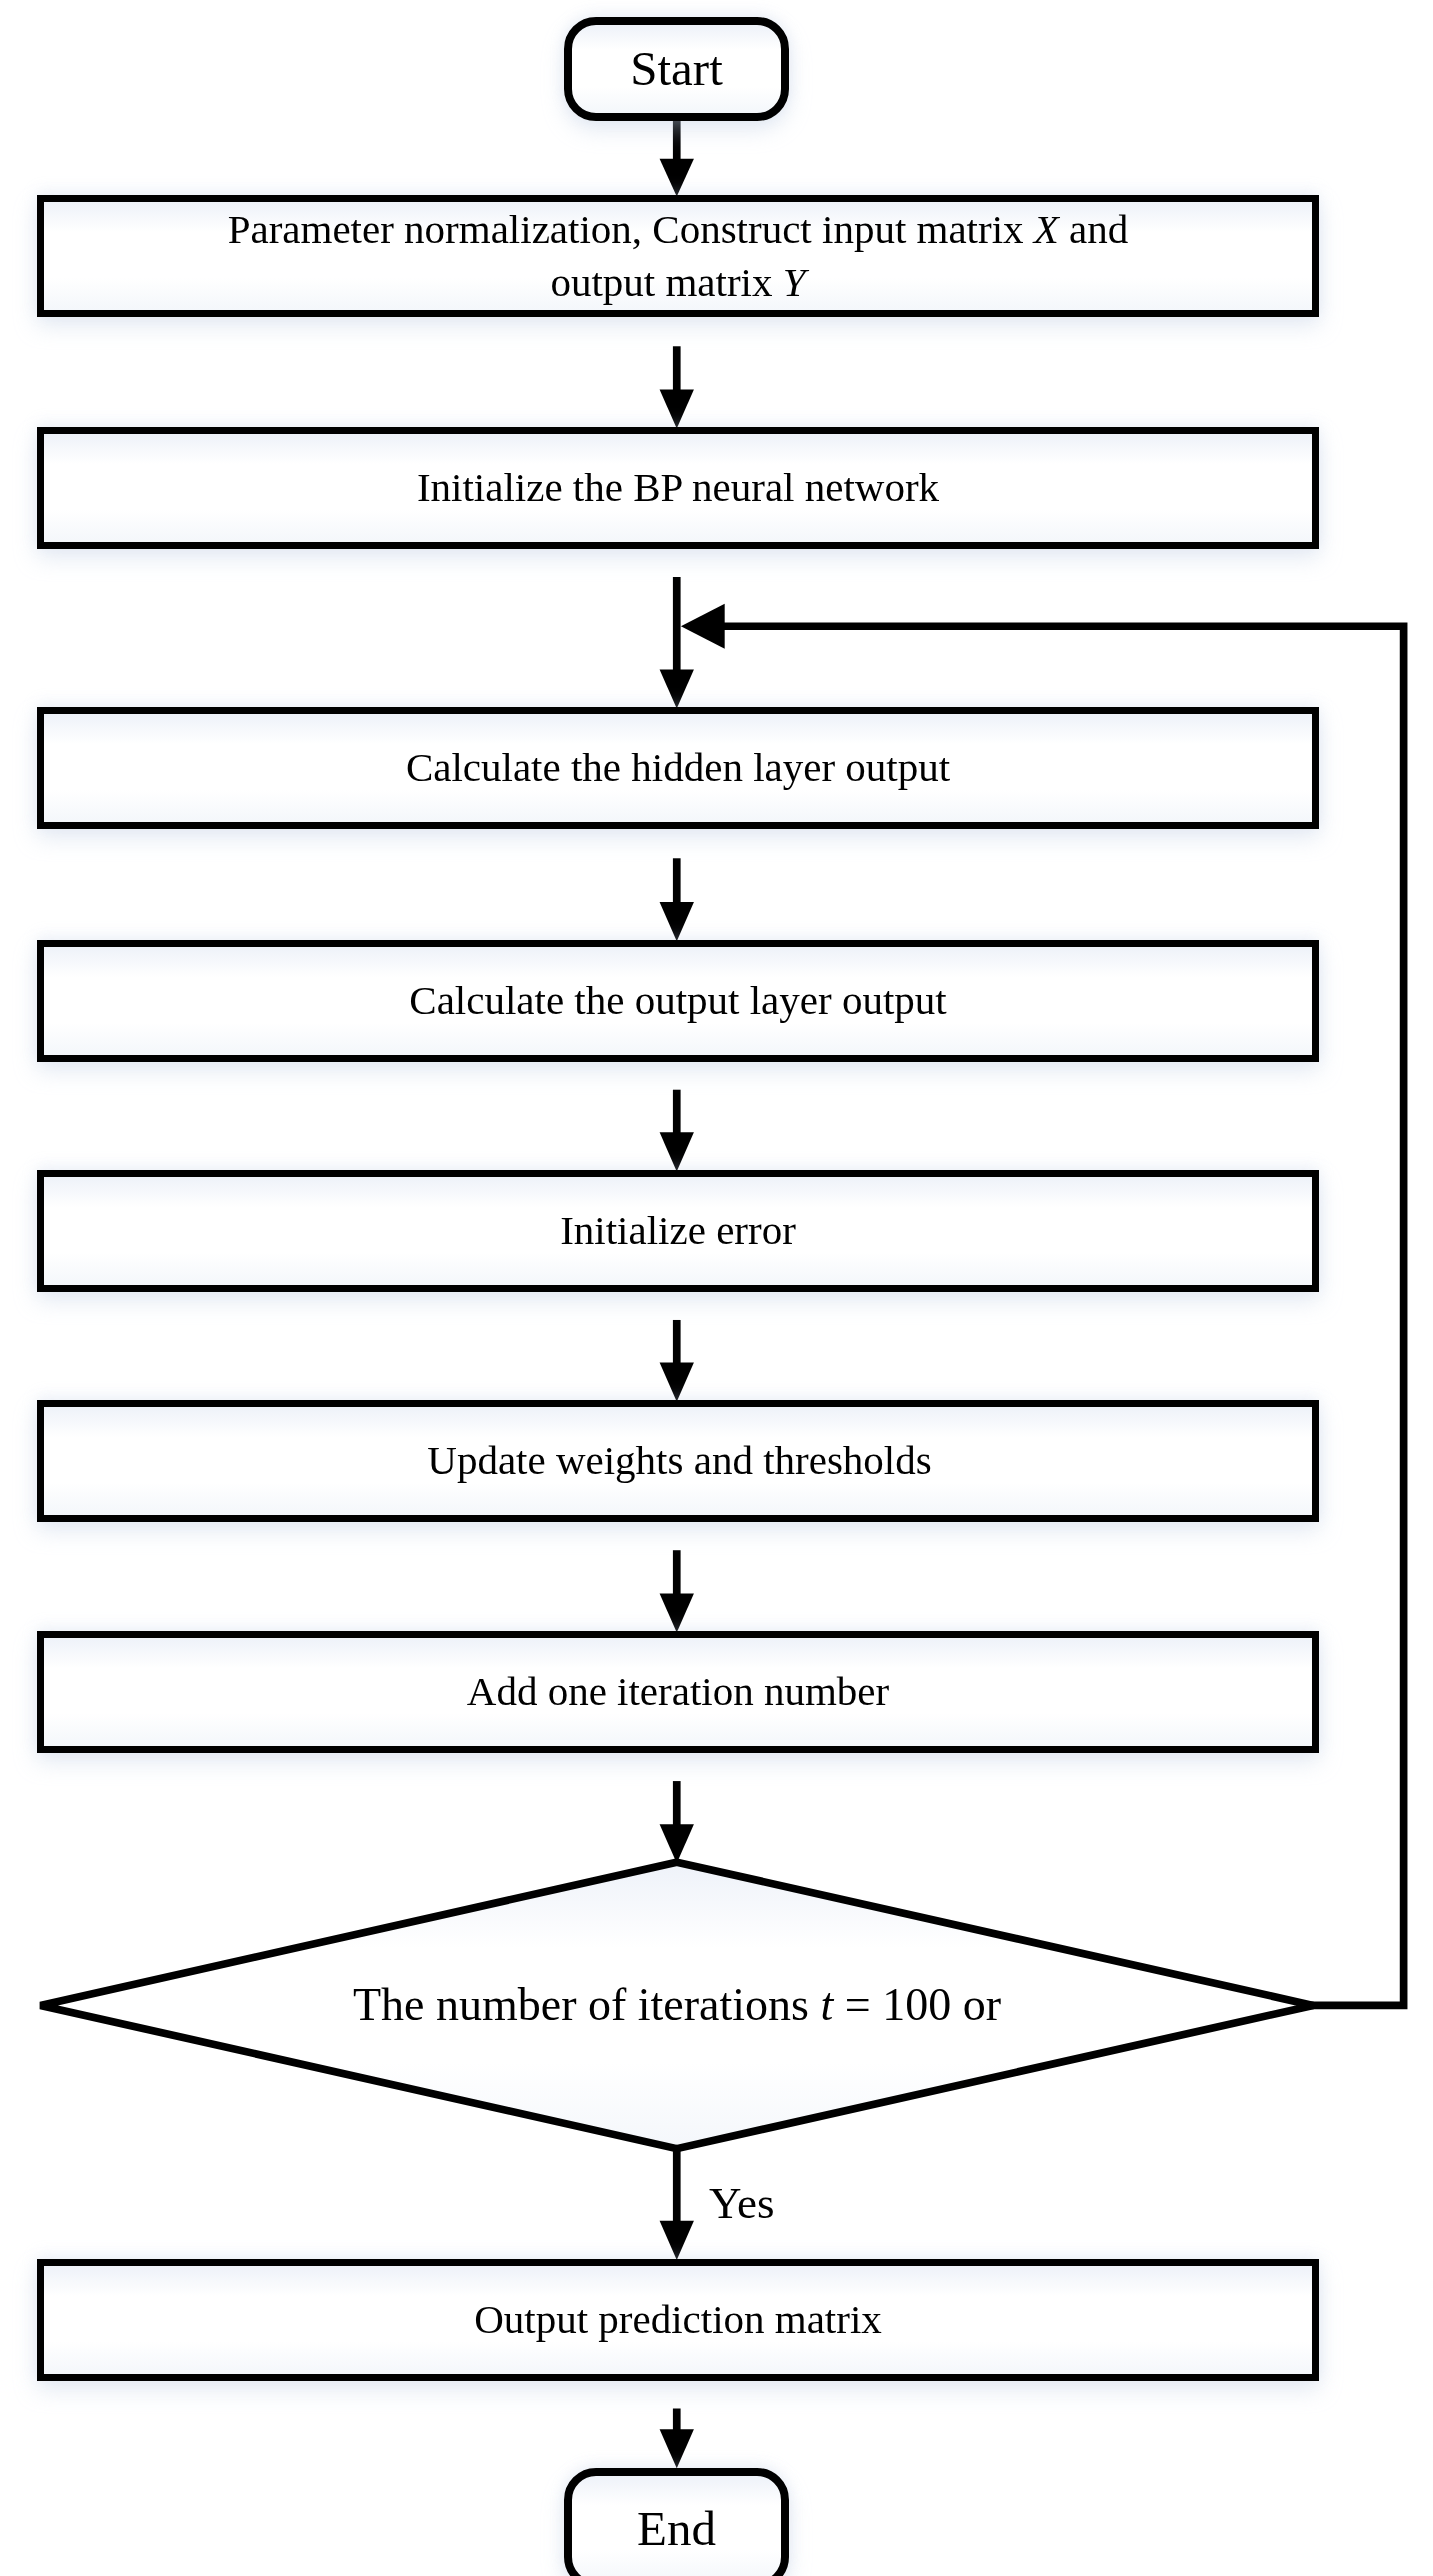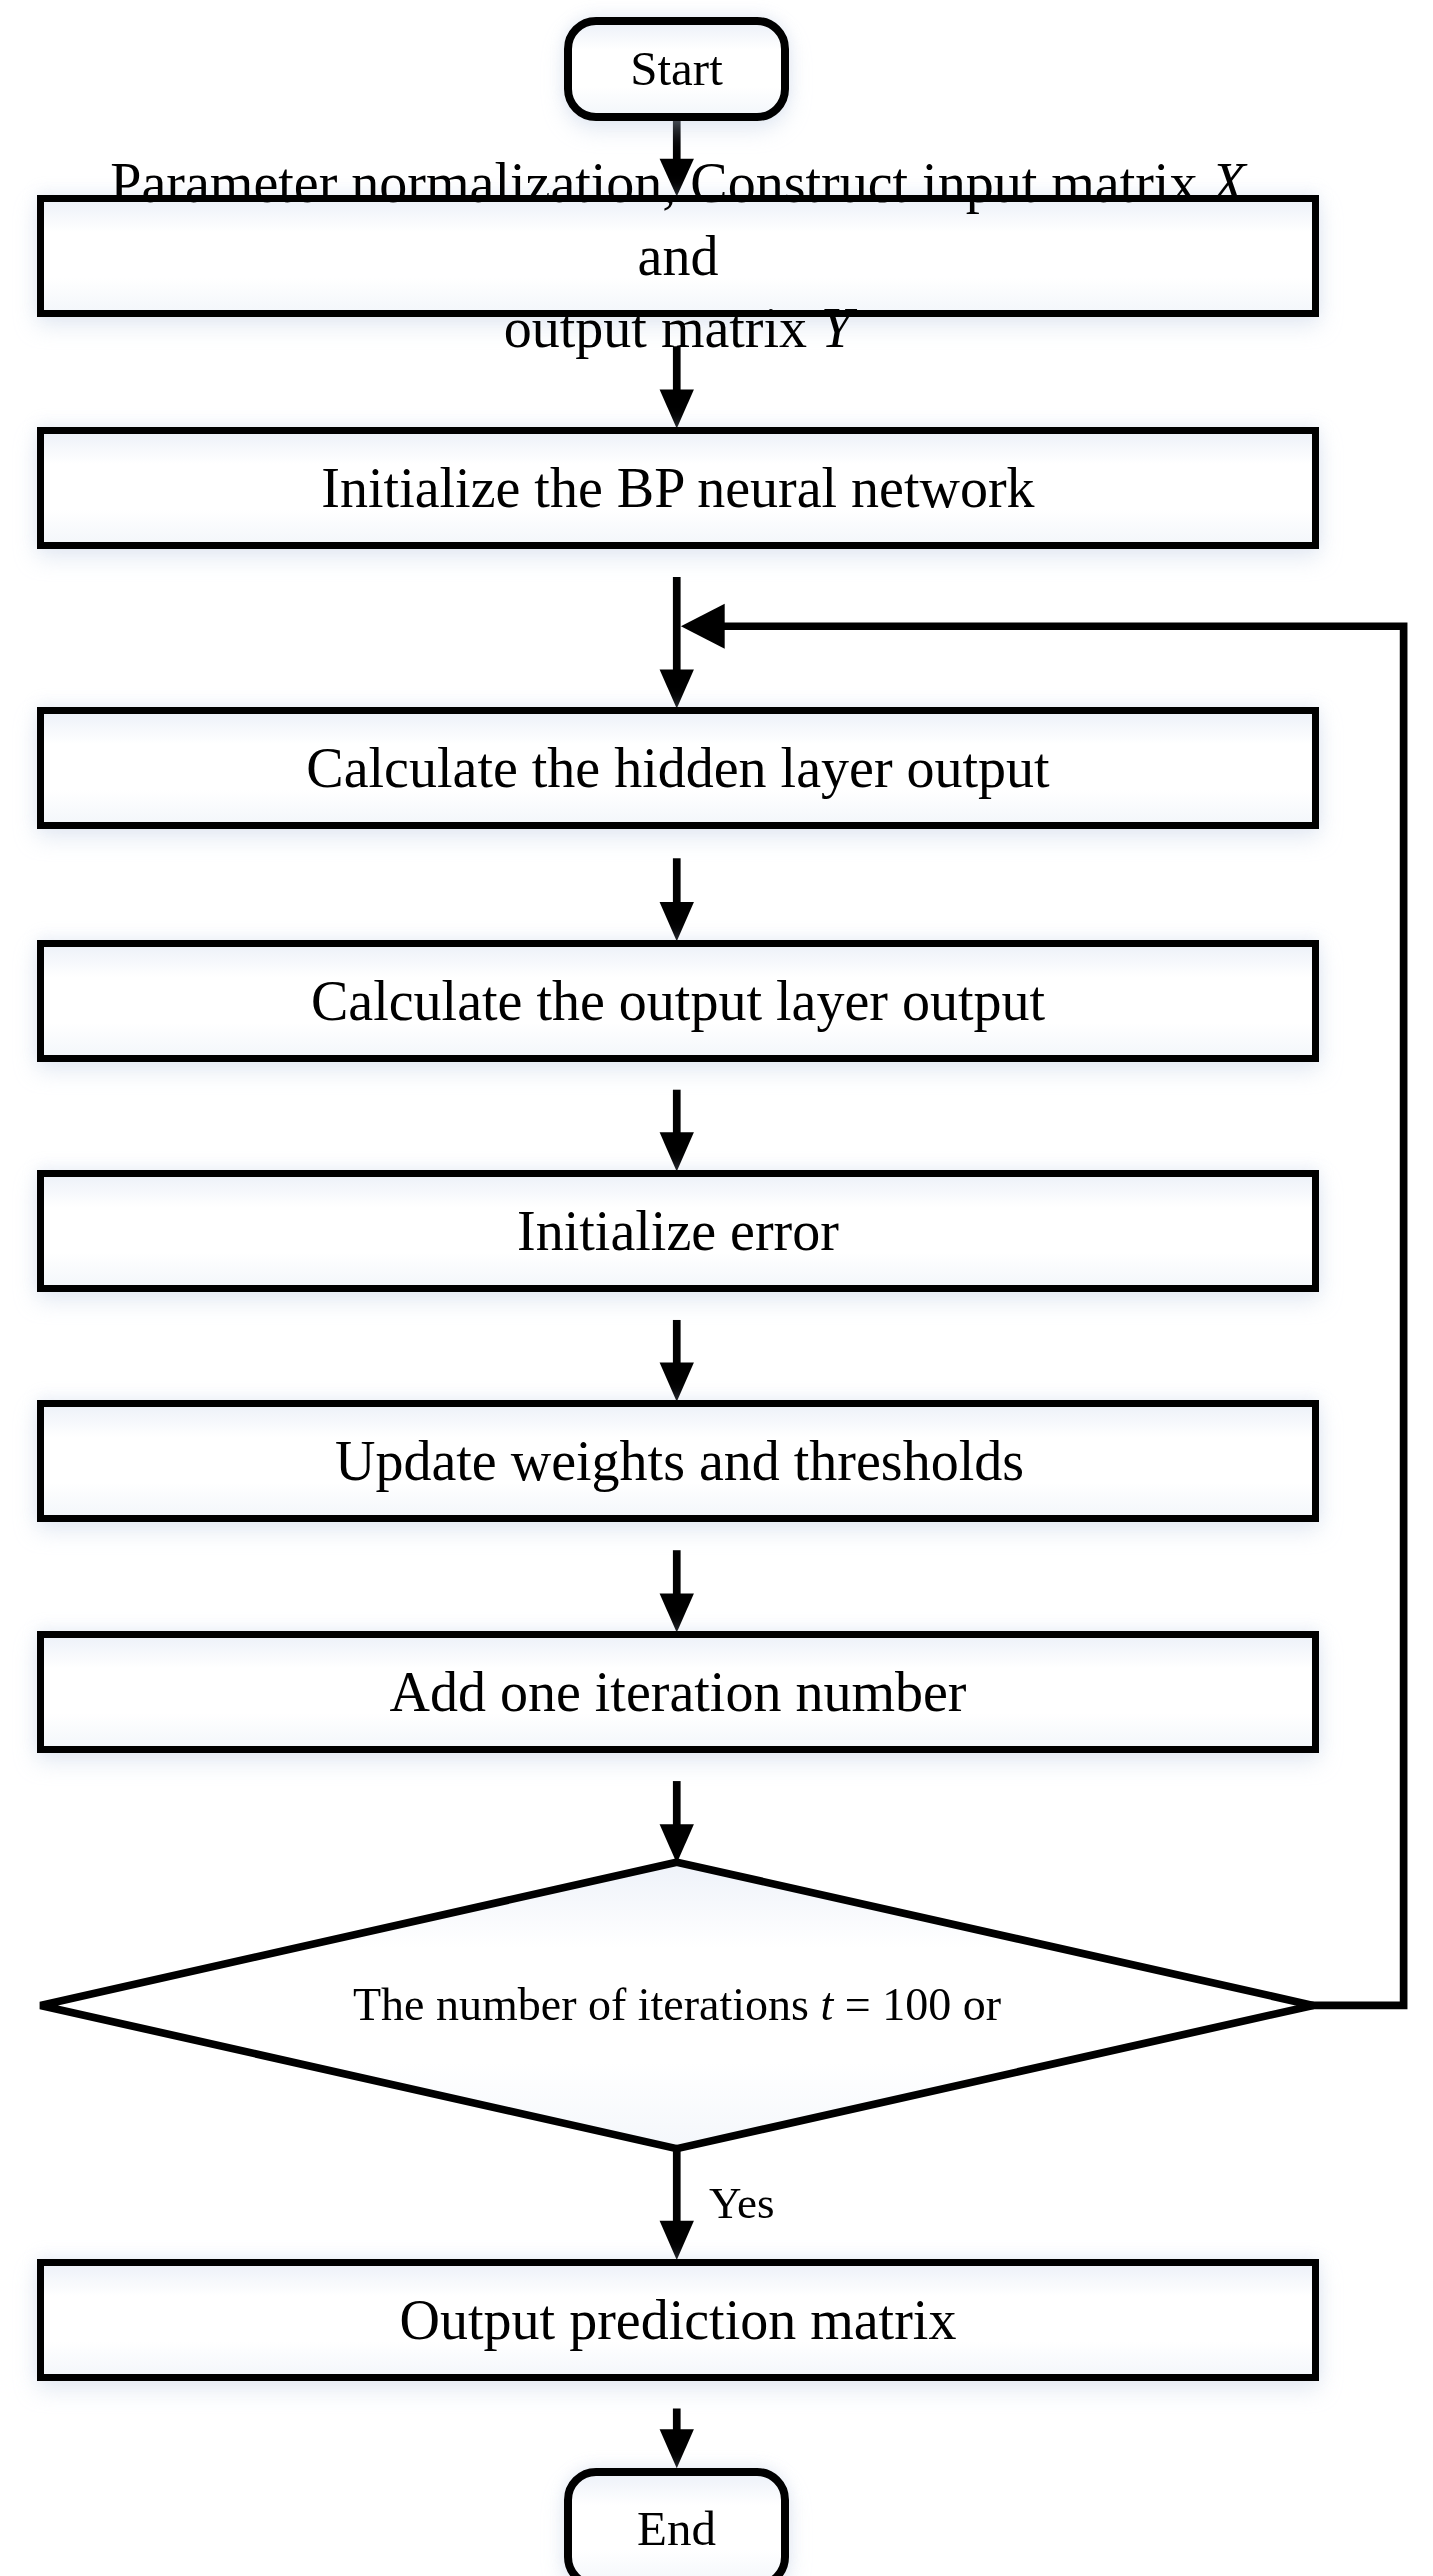"Parameter normalization, Construct input" .process { font-size: 56px -> 41px }
